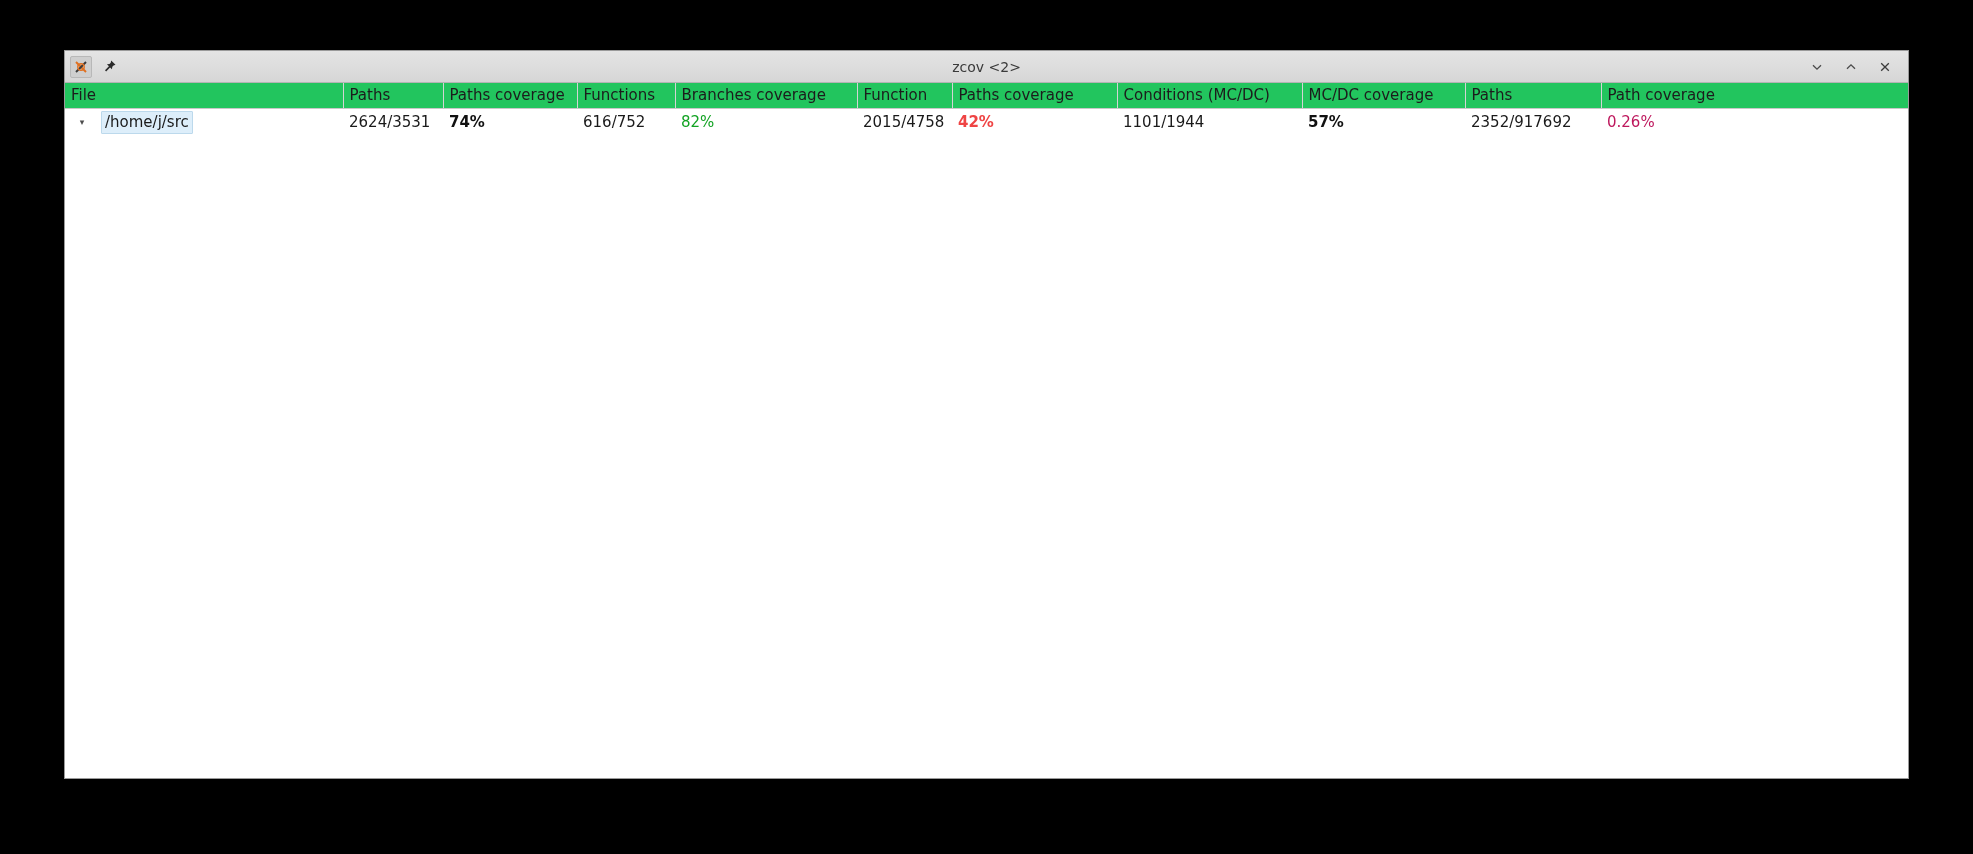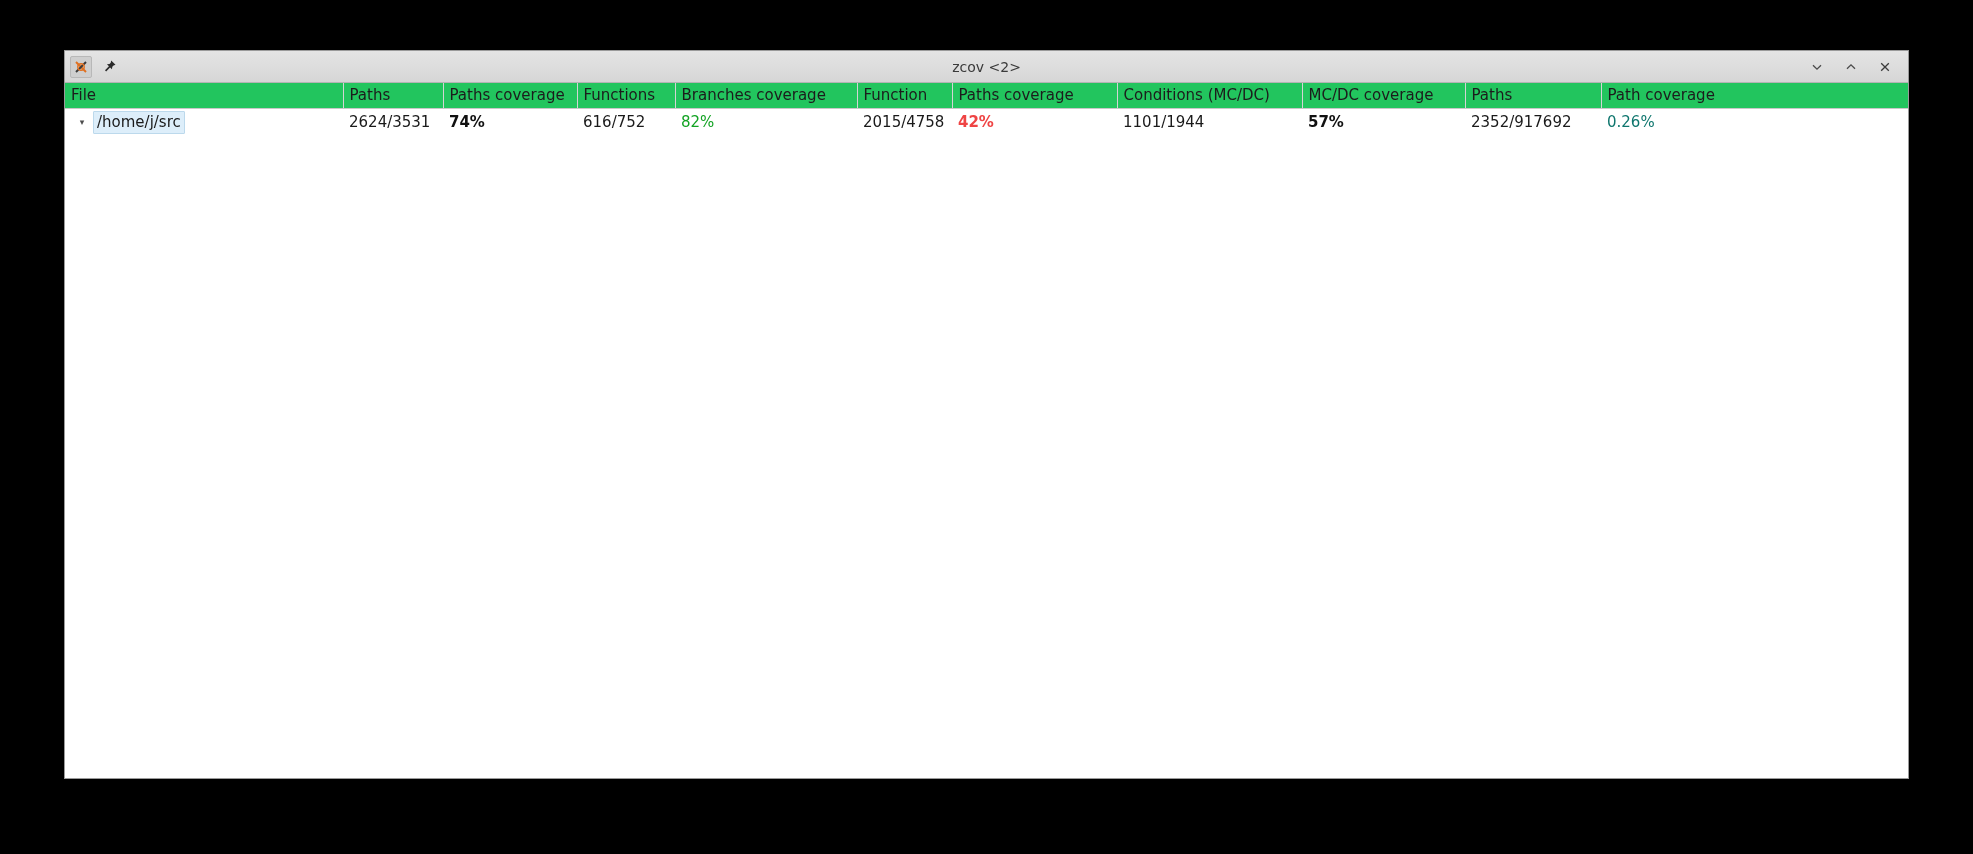"/home/j/src" .file-label.sel { margin-left: none -> 8px }
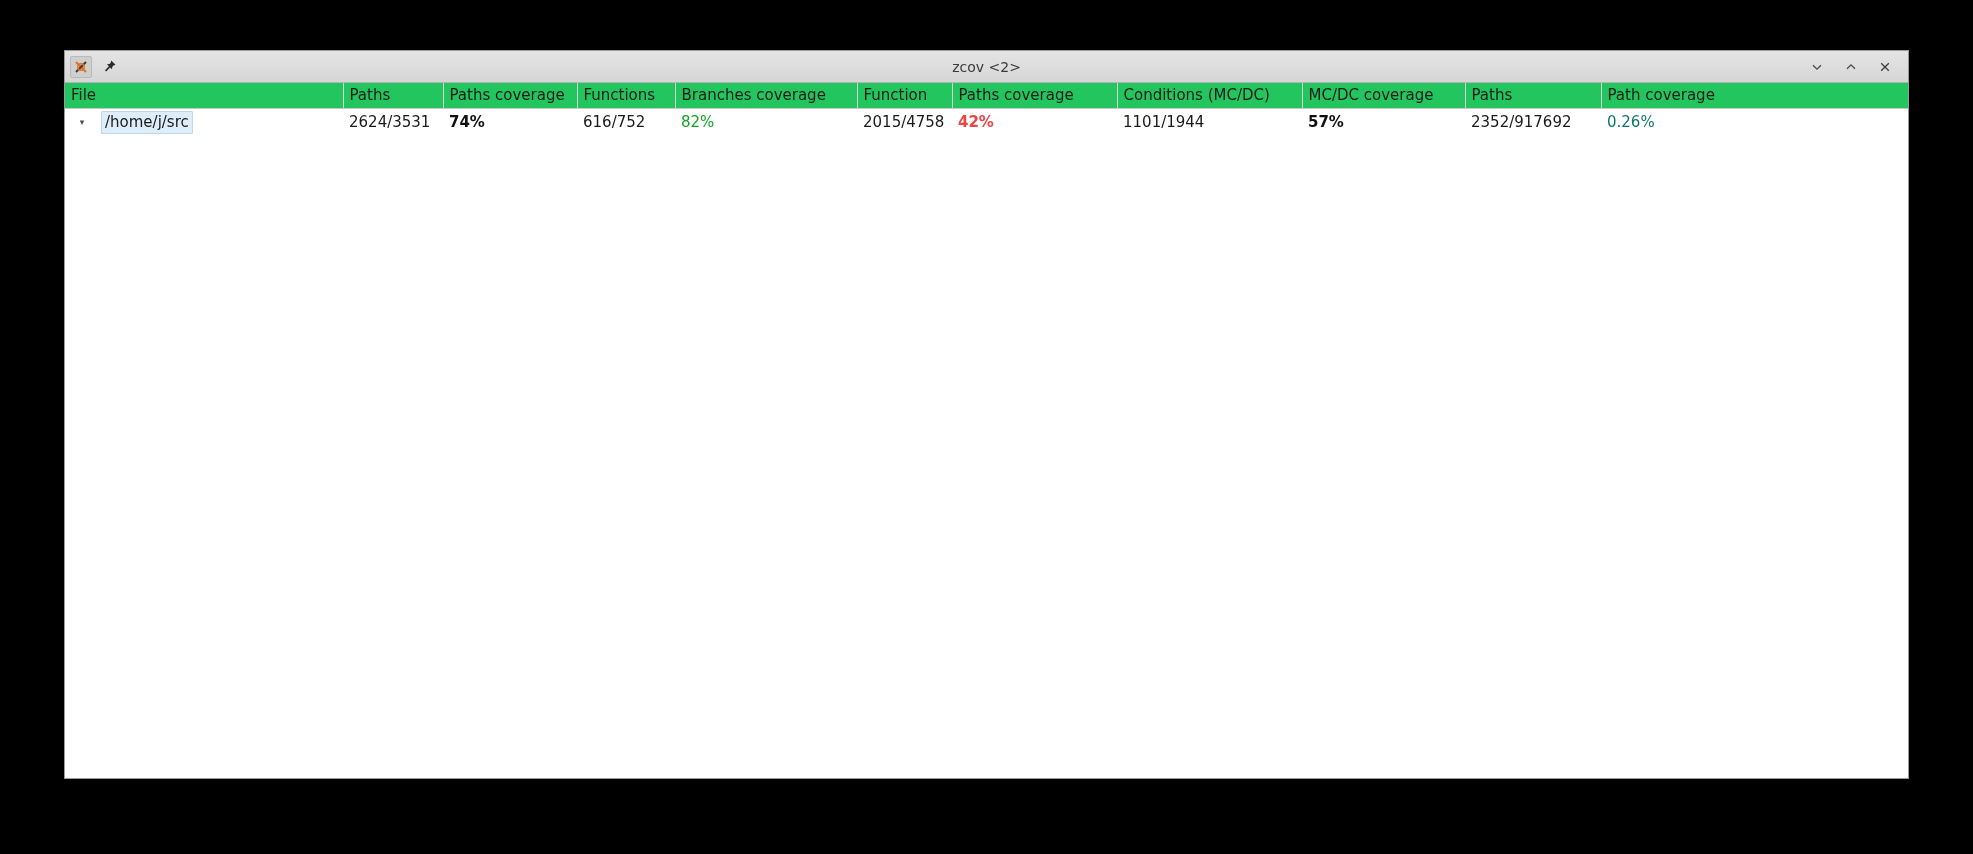"0.26%" .pct-red { color: #0f766e -> #be185d }
